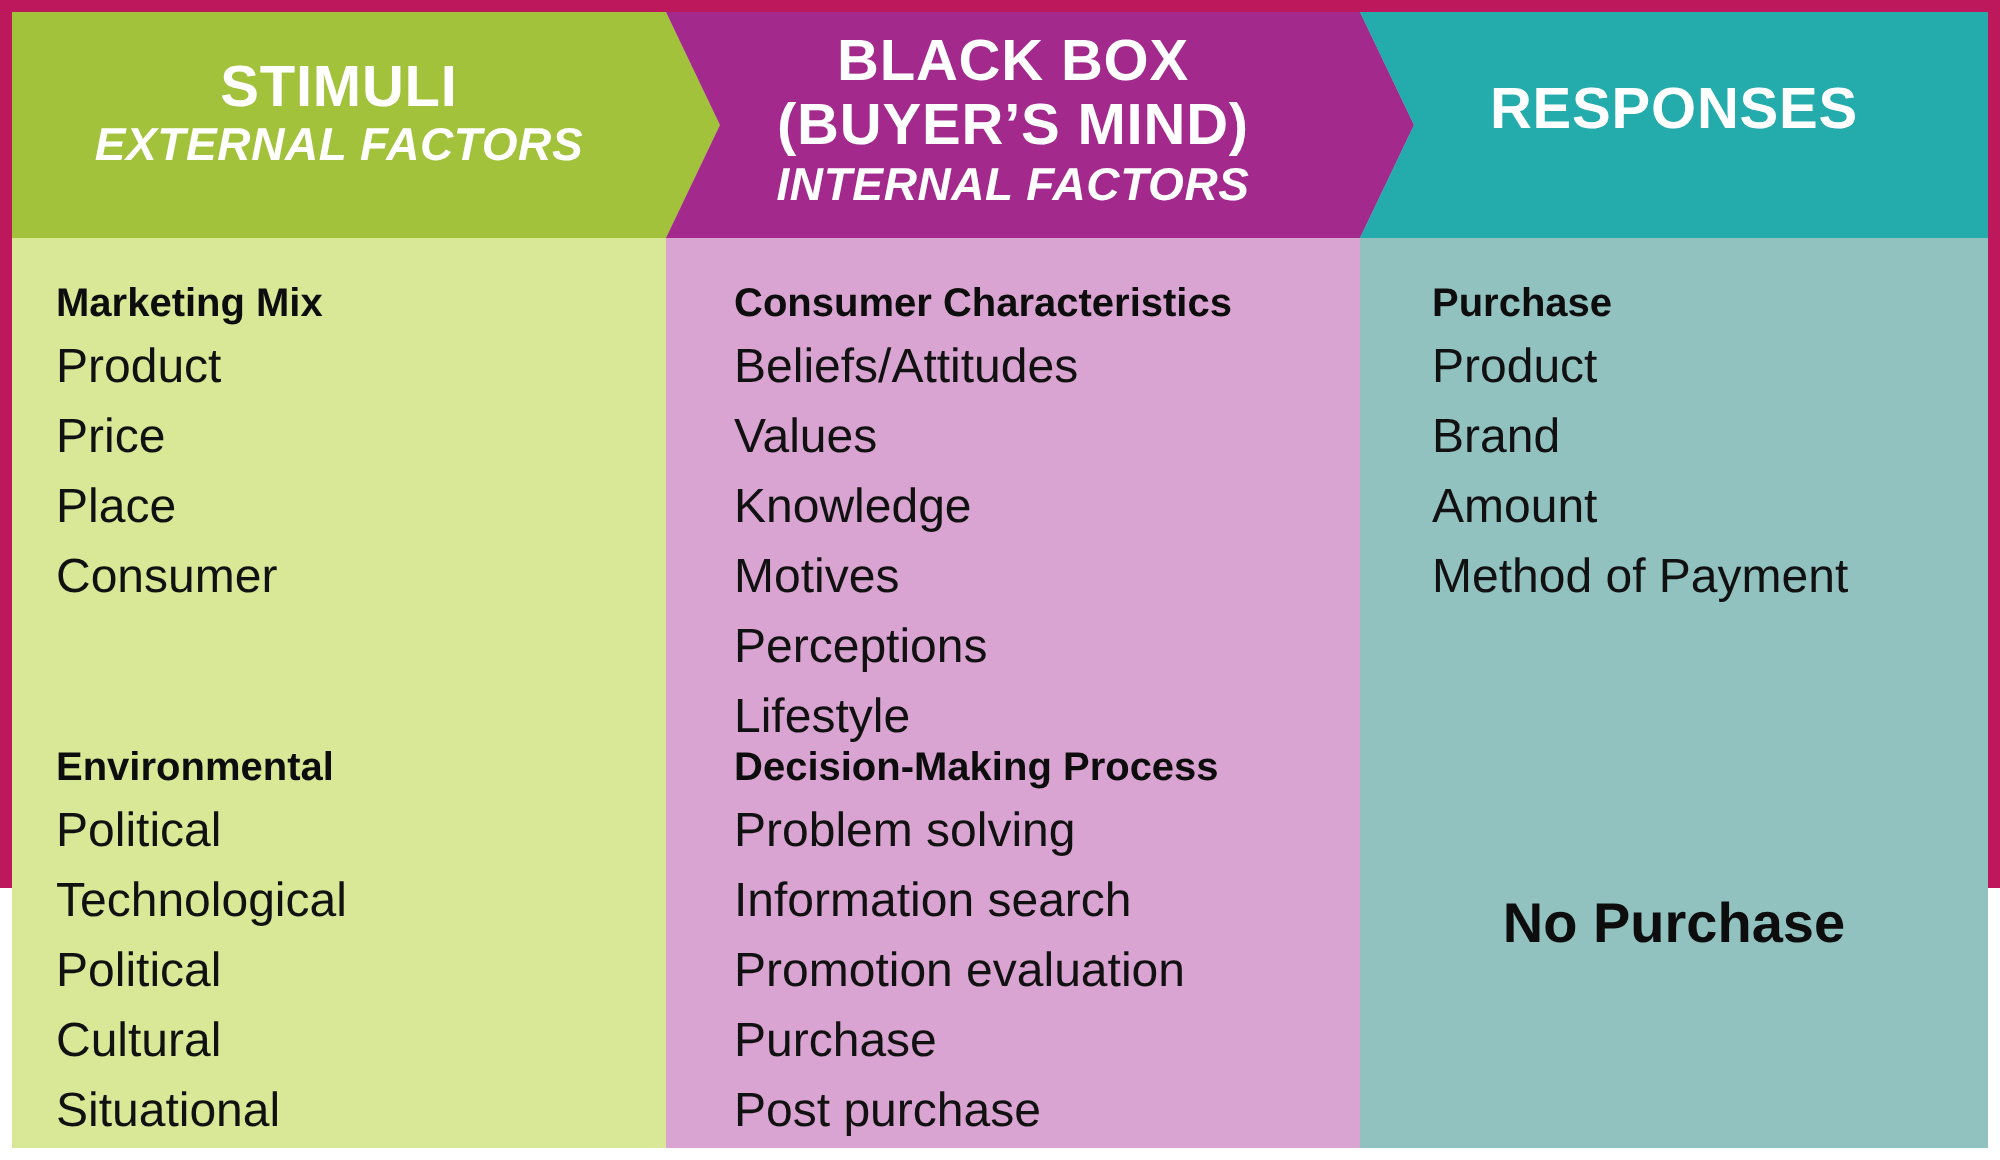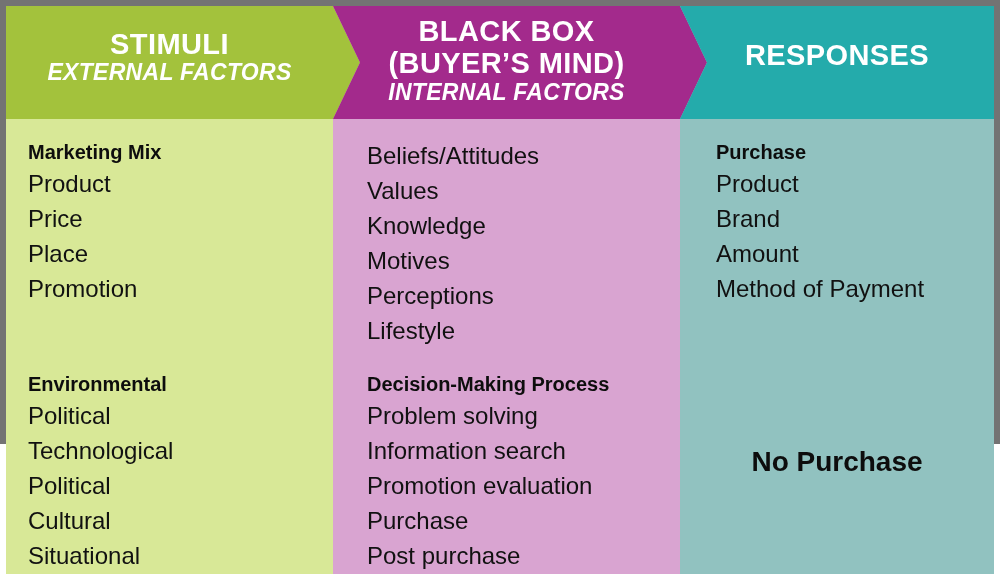"STIMULI" #diagram { background: #737373 -> #be185d }
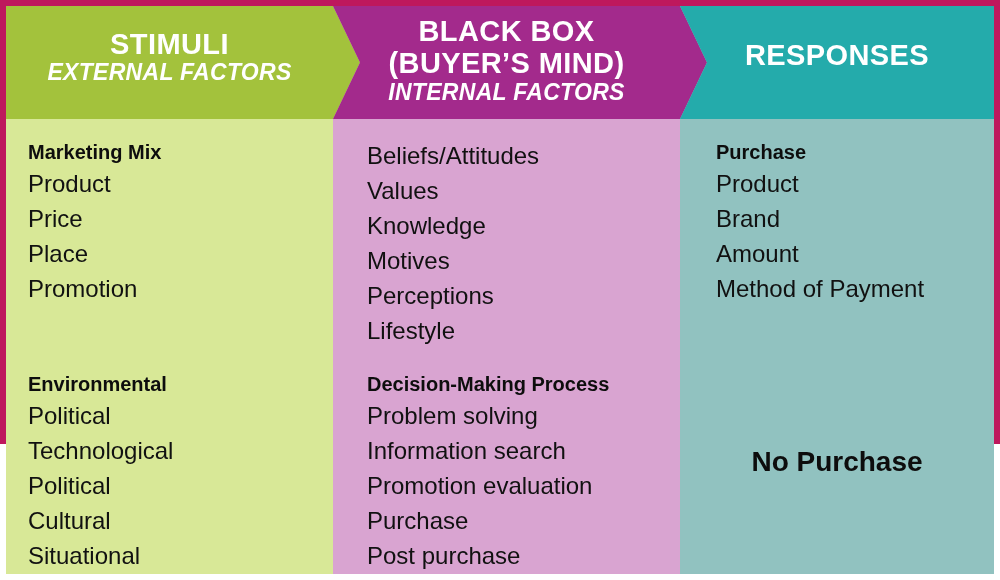"Consumer Characteristics" div.group-title { html: none -> <div>Consumer Characteristics</div> }
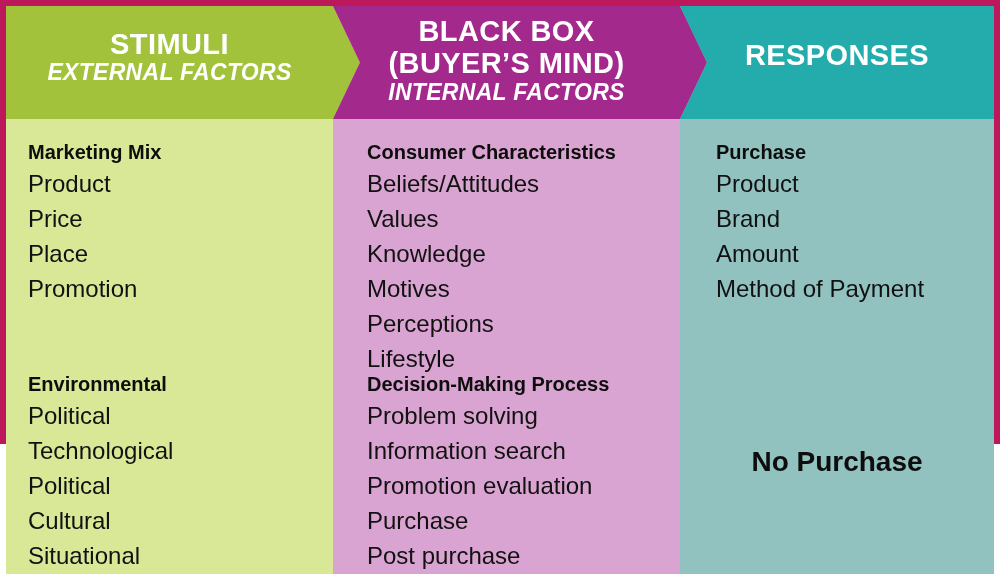"Promotion" li { text: Promotion -> Consumer }
